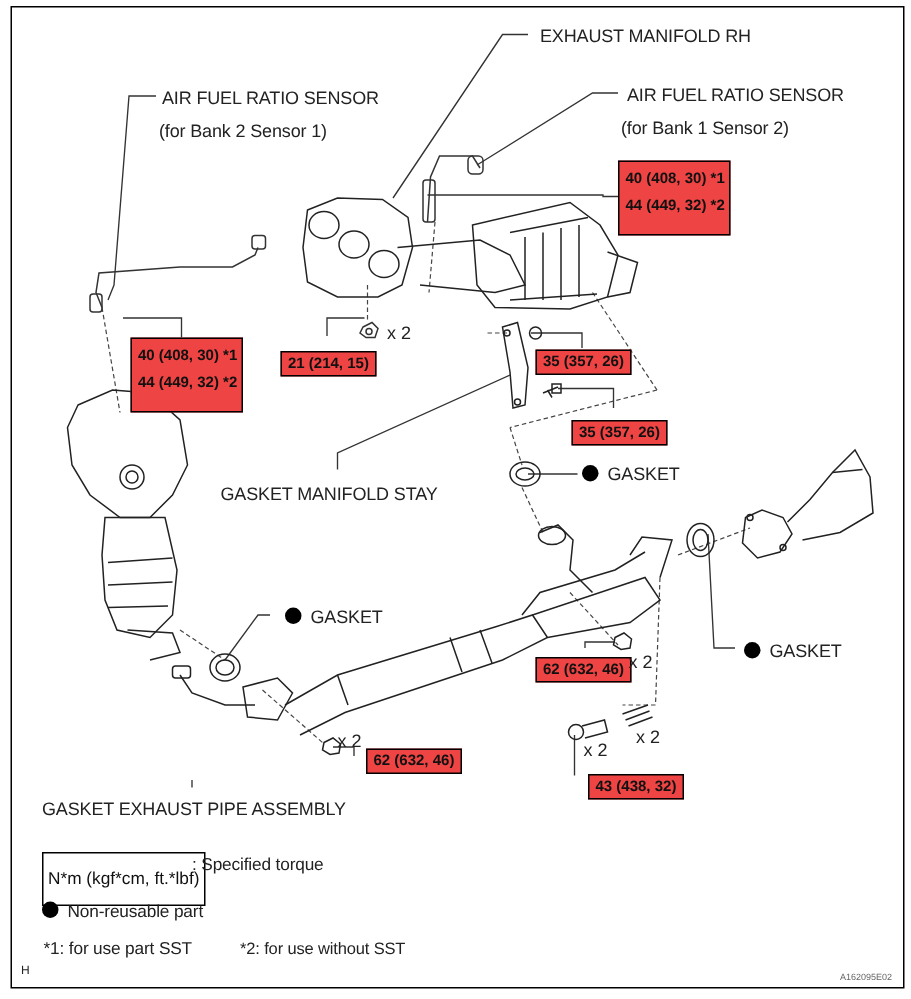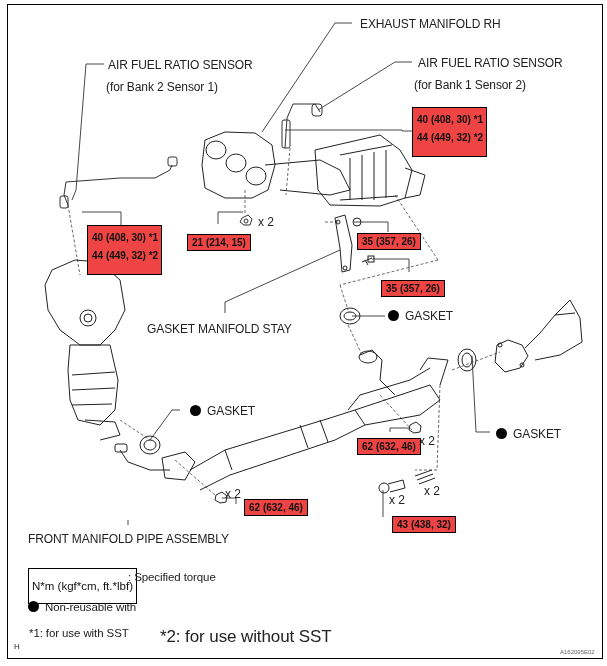"FRONT MANIFOLD PIPE ASSEMBLY" div.lbl { text: FRONT MANIFOLD -> GASKET EXHAUST }
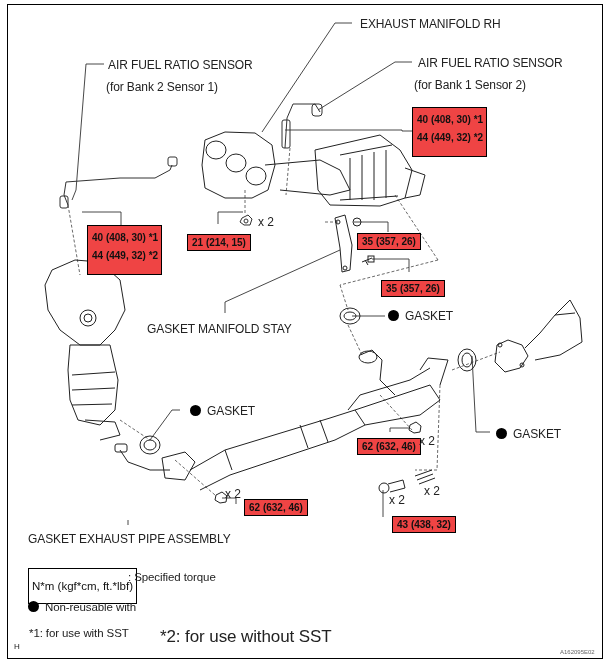"Non-reusable with" span { text: with -> part }
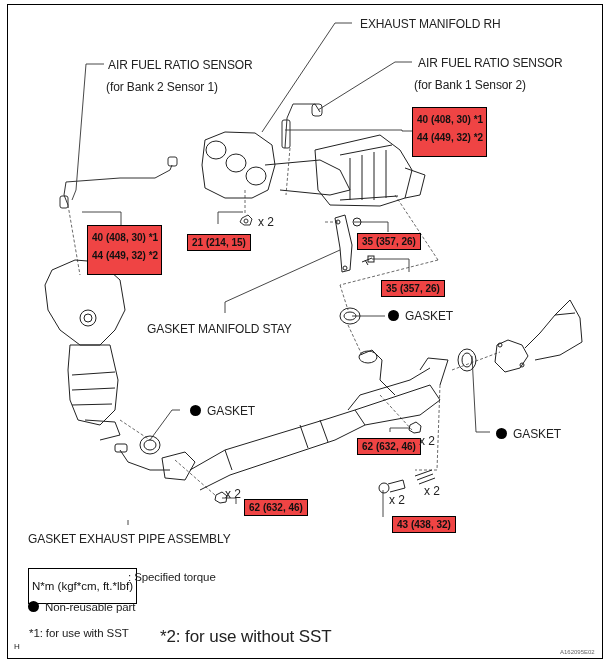"*1: for use with SST" div.lbl { text: with -> part }
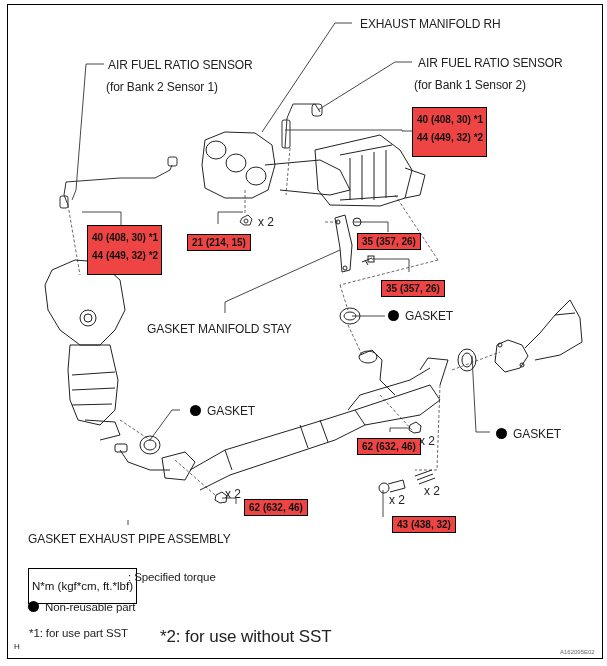"*2: for use without SST" div.lbl { font-size: 17px -> 11px }
